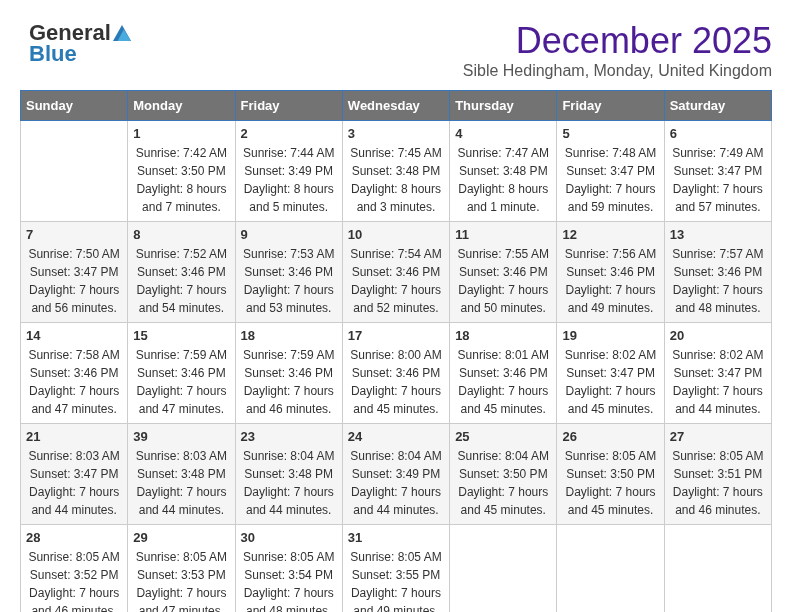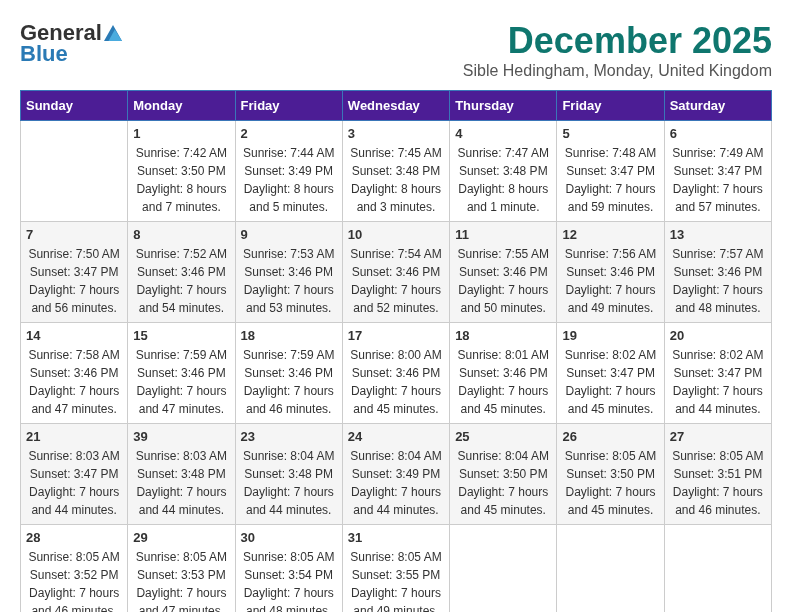"General" .header { margin-left: none -> 9px }
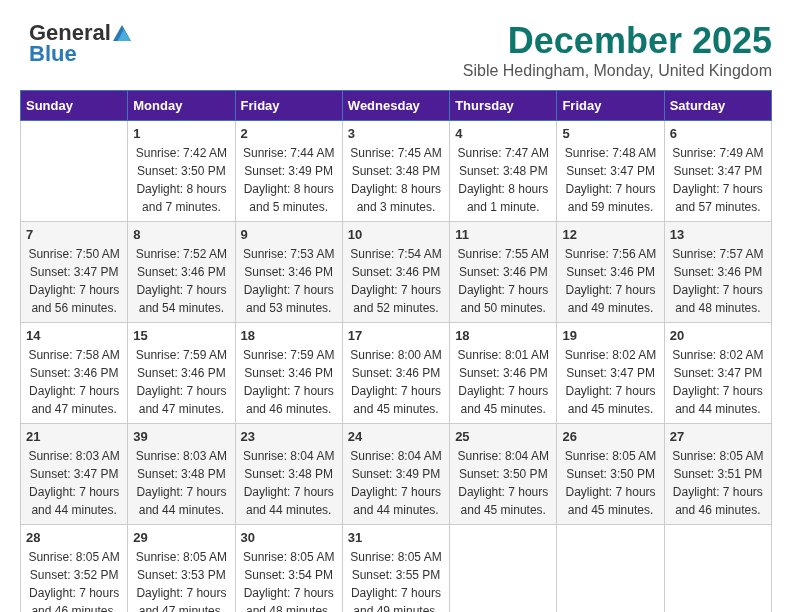"December 2025" .month-title { color: #0f766e -> #4c1d95; font-weight: bold -> normal }
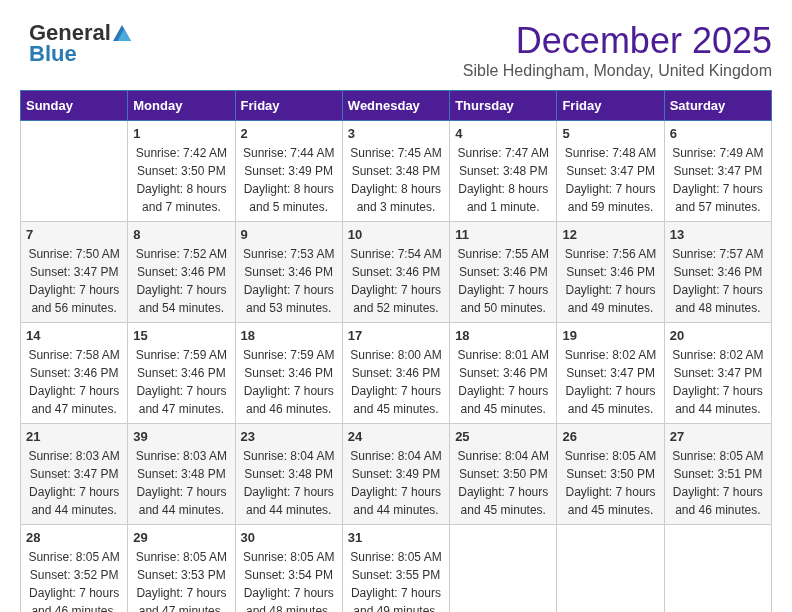"Sunday" .calendar th { background-color: #4c1d95 -> #737373 }
